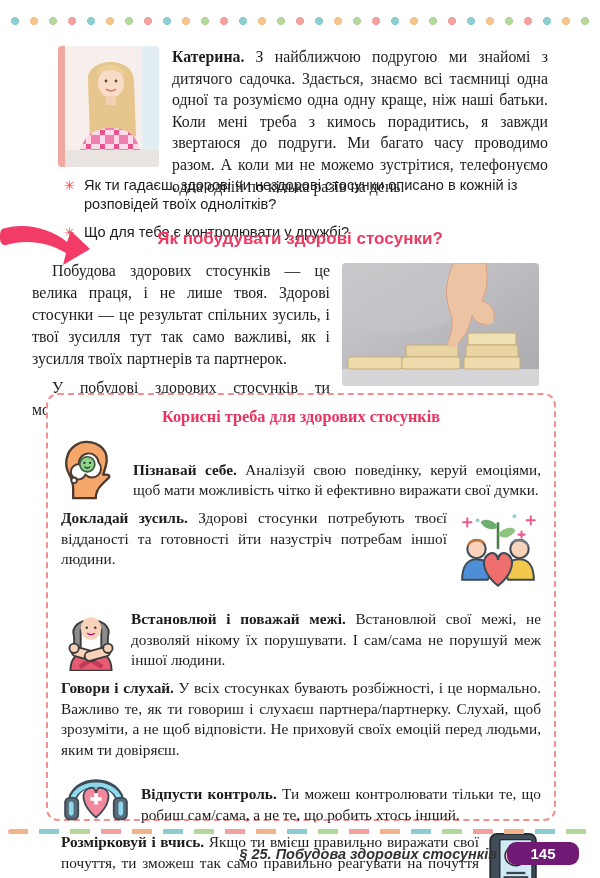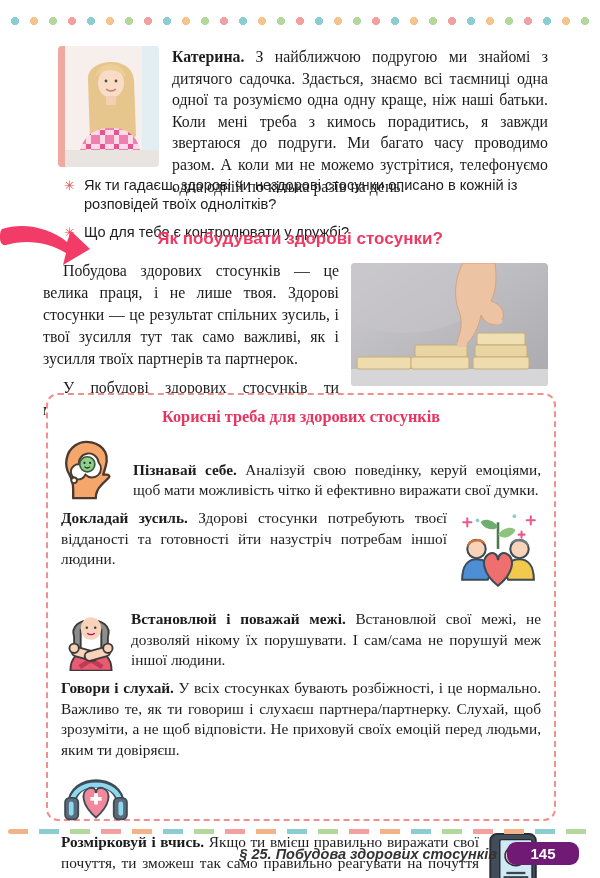"Побудова здорових стосунків — це" .intro { left: 43px -> 32px }
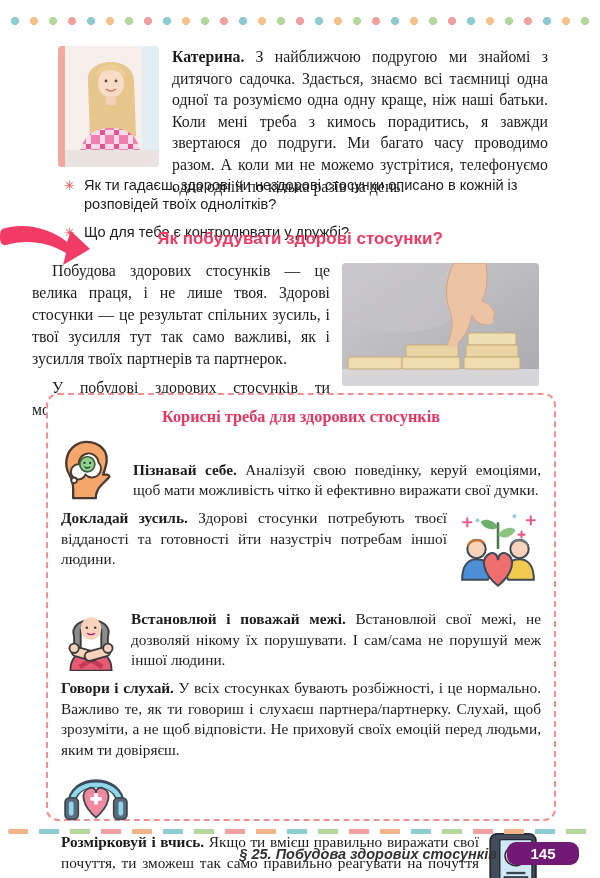"Відпусти контроль. Ти можеш контролювати" div.tip { html: none -> <div><span>Відпусти контроль.</span> <span>Ти можеш контролювати тільки те, що робиш сам/сама, а не те, що робить хтось інший.</span></div> }
